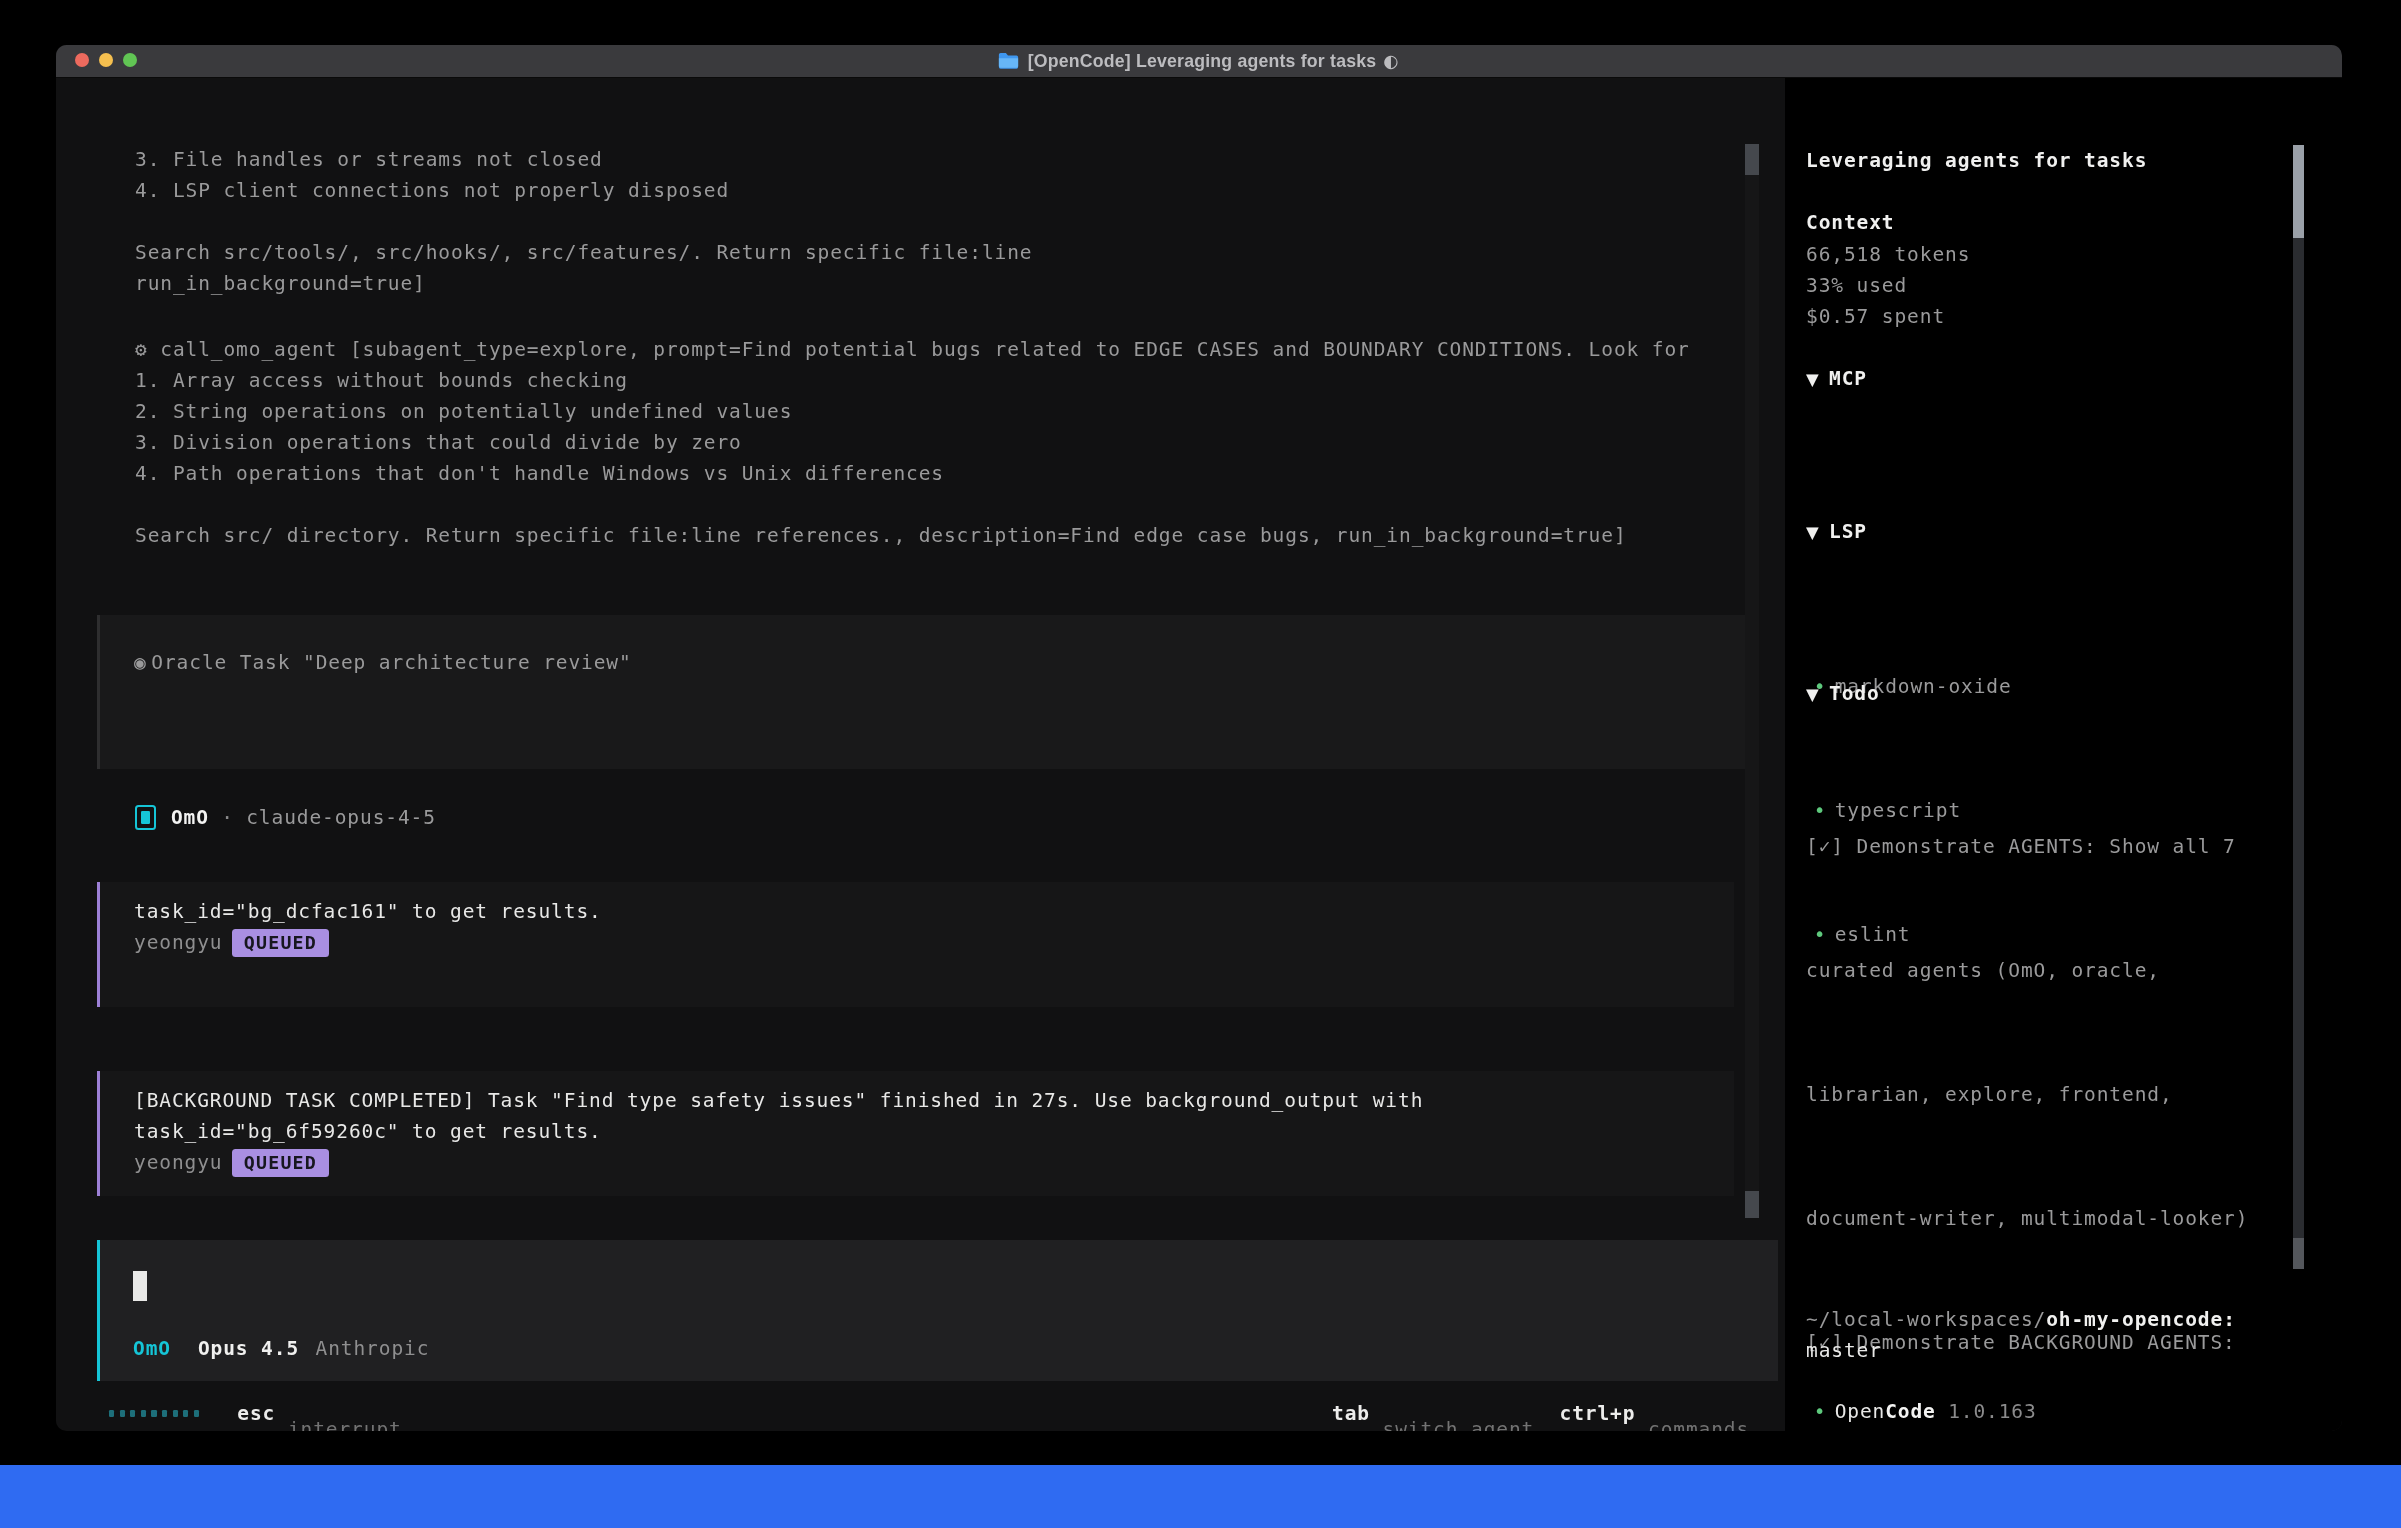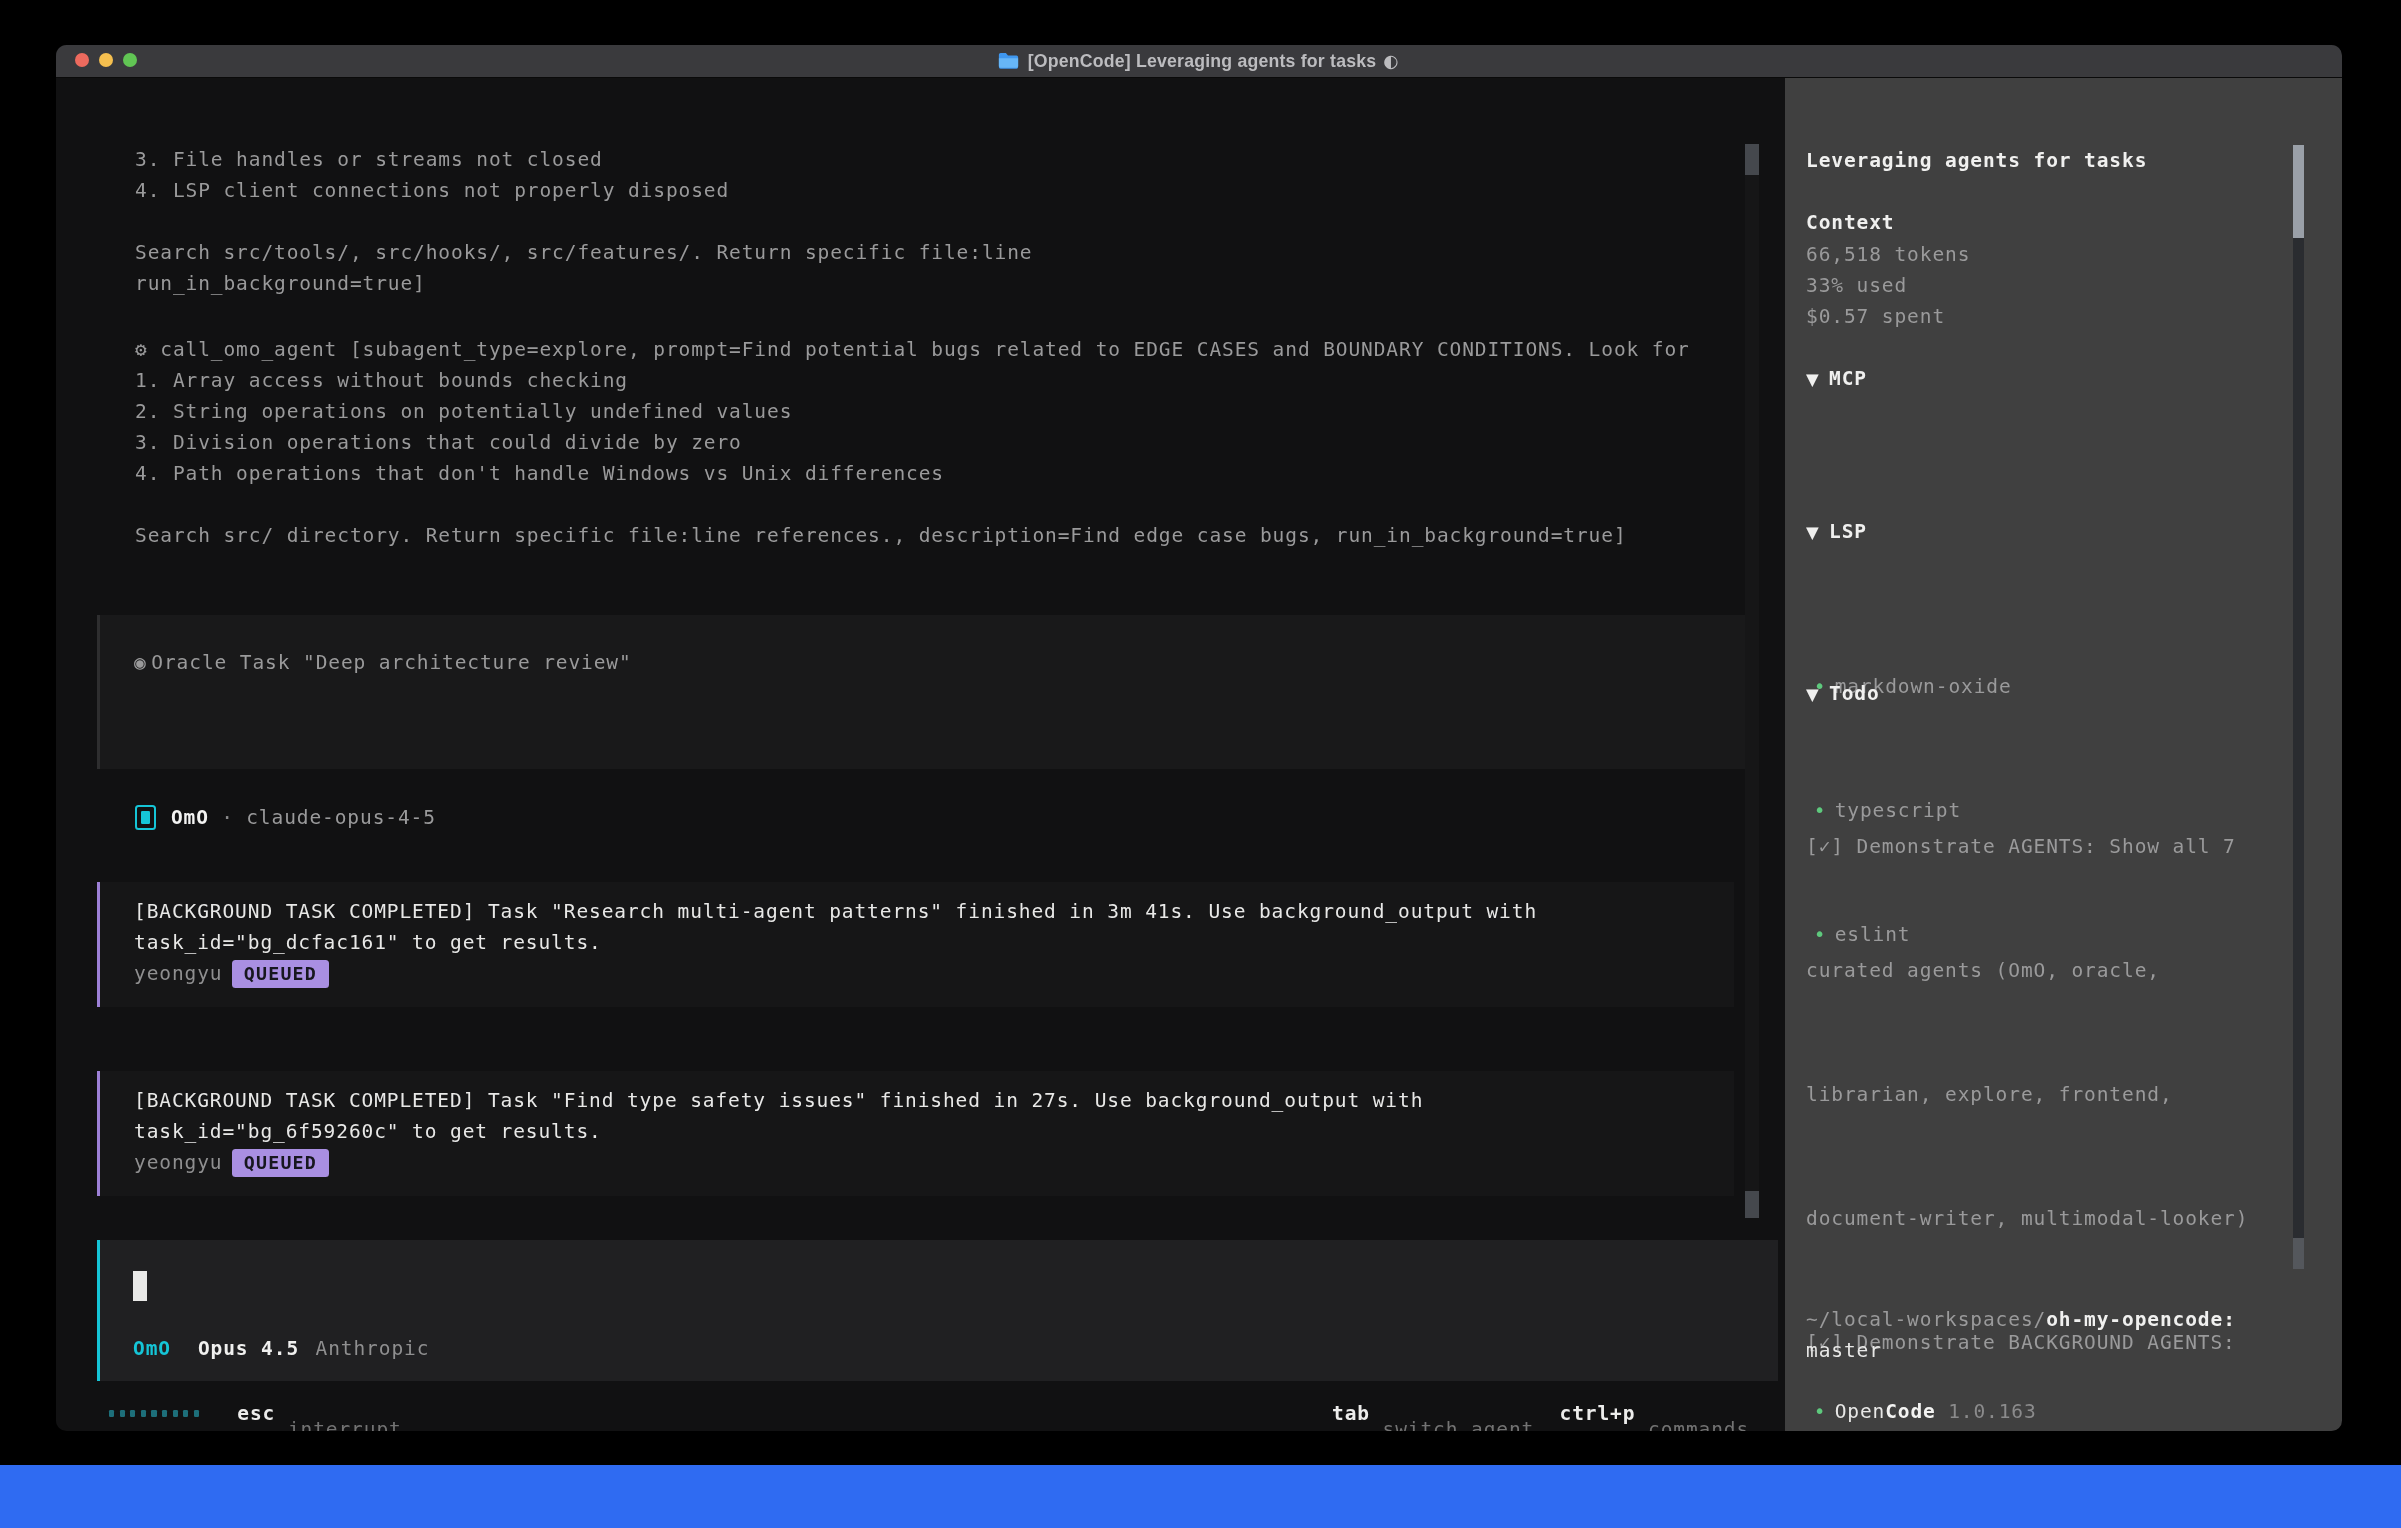"Leveraging agents for tasks" .sidebar { background: #404040 -> #000000 }
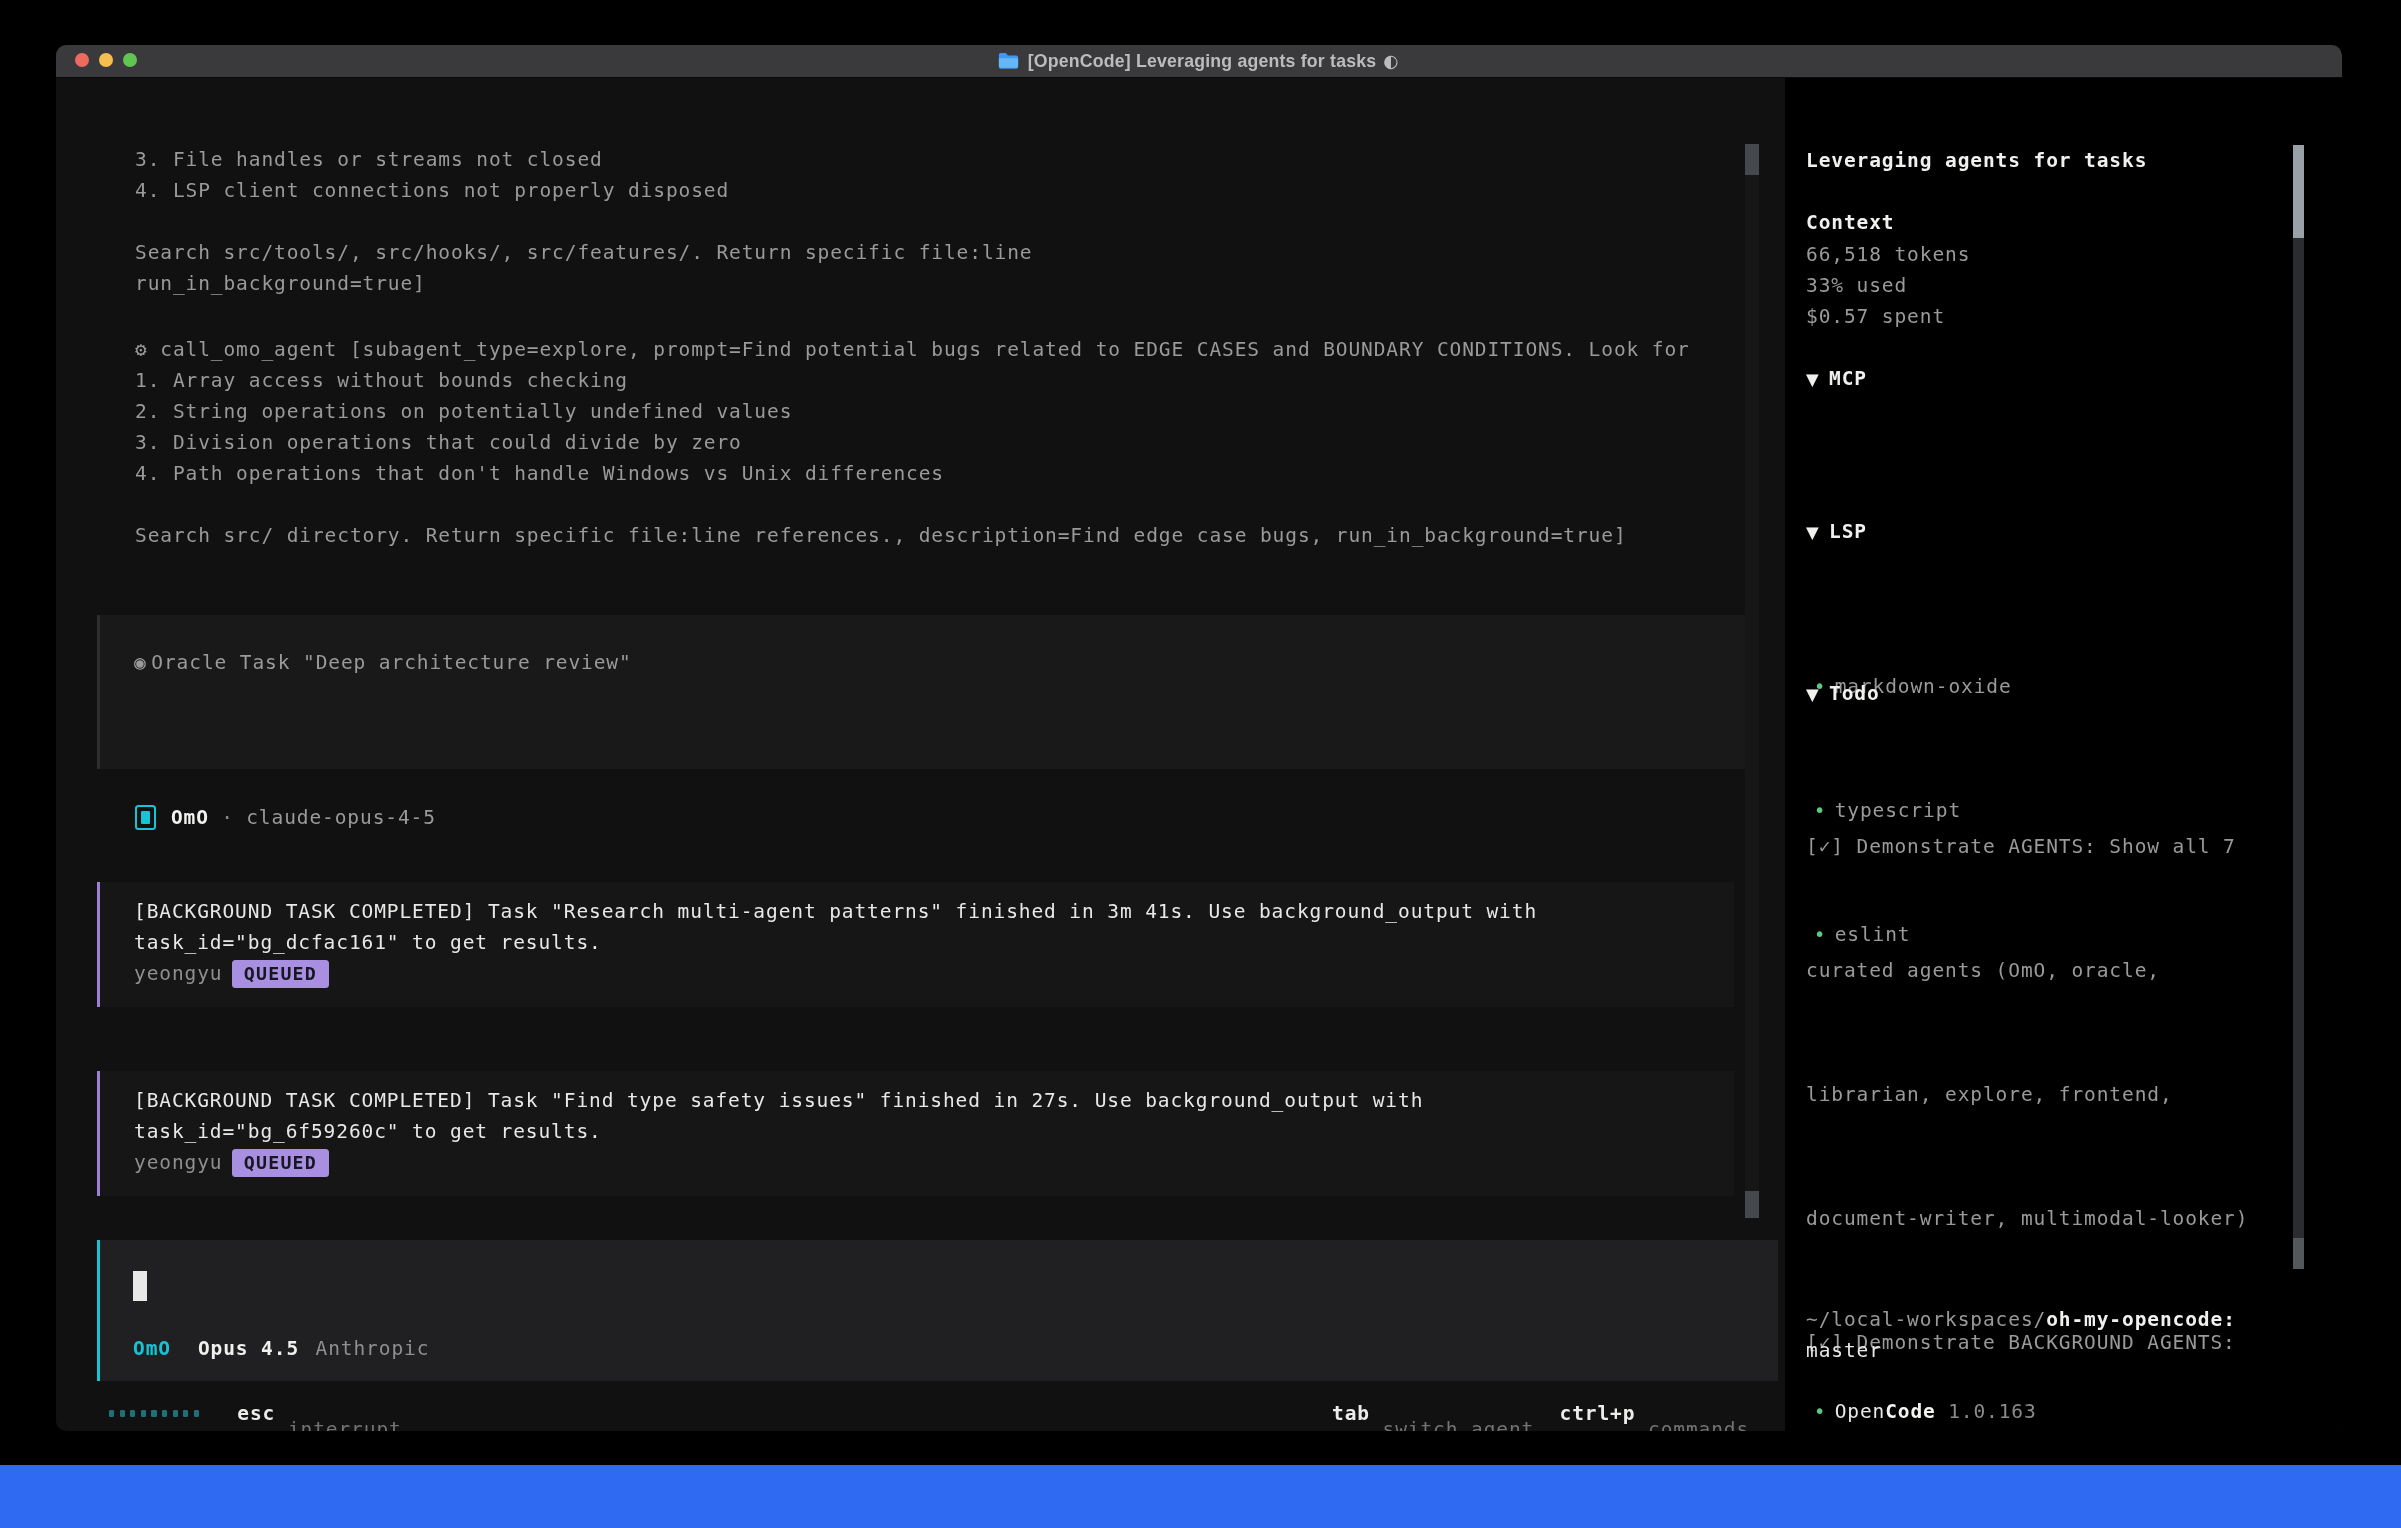"[BACKGROUND TASK COMPLETED] Task" div.ml { html: <div>[BACKGROUND TASK COMPLETED] Task "Research multi-agent patterns" finished in 3m 41s. Use background_output with</div> -> none }
